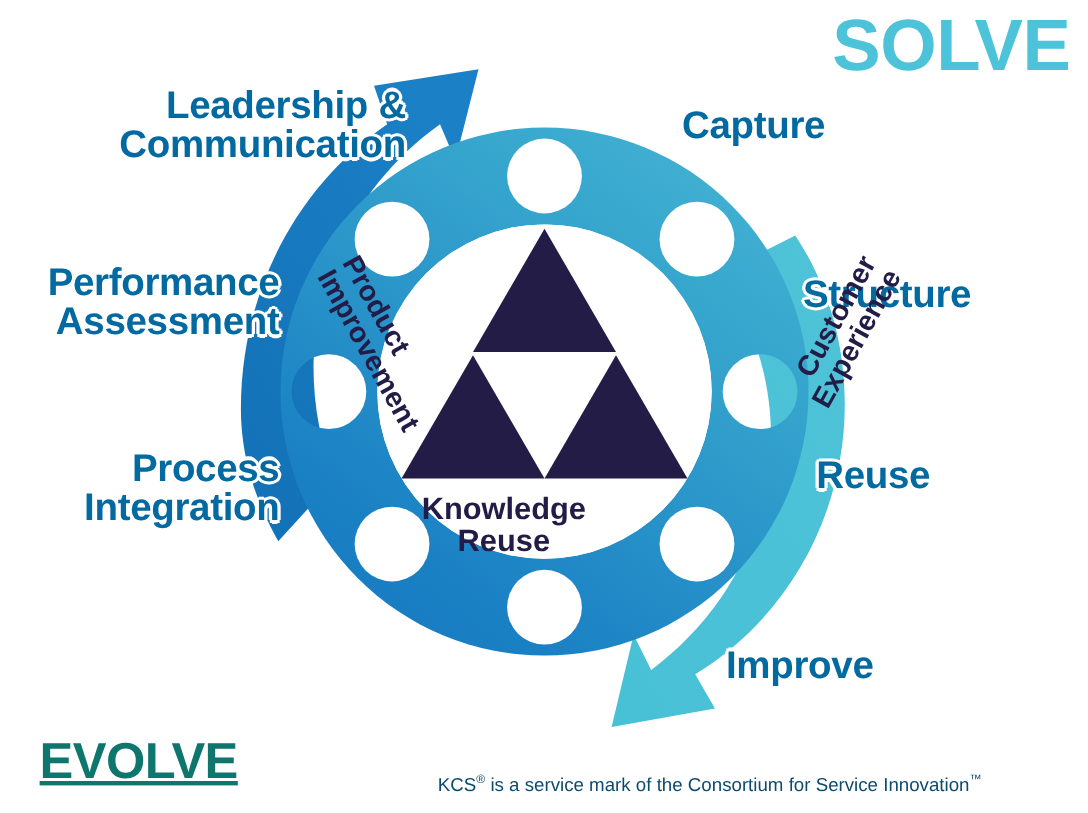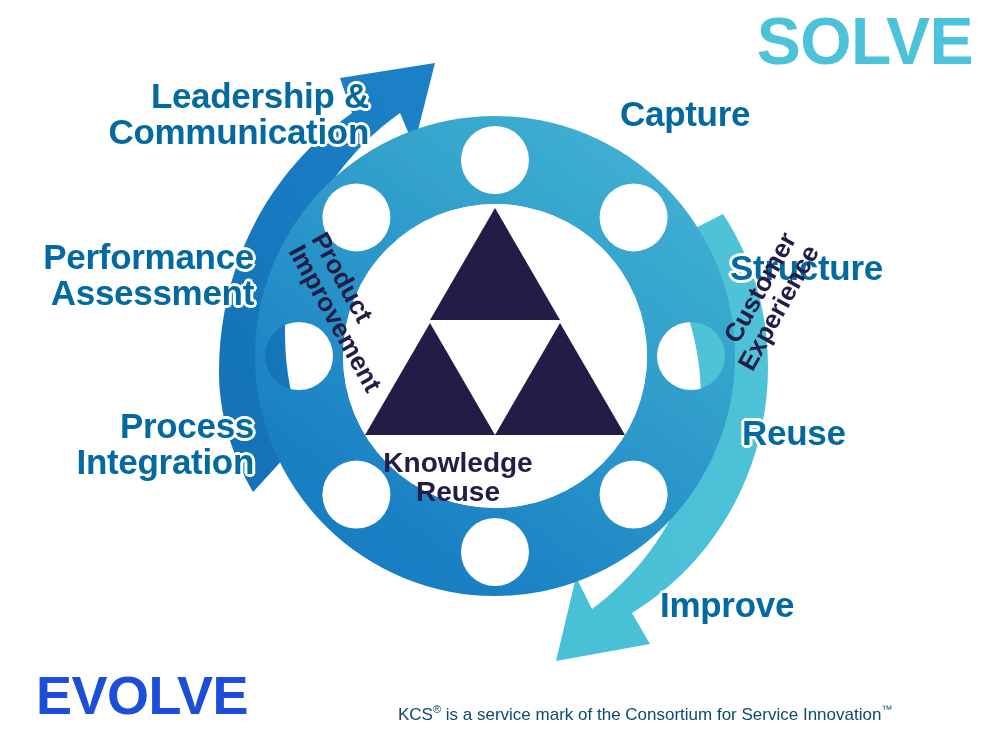"EVOLVE" #evolve-word { color: #1d4ed8 -> #0f766e; font-size: 54px -> 46px; text-decoration: none -> underline }
